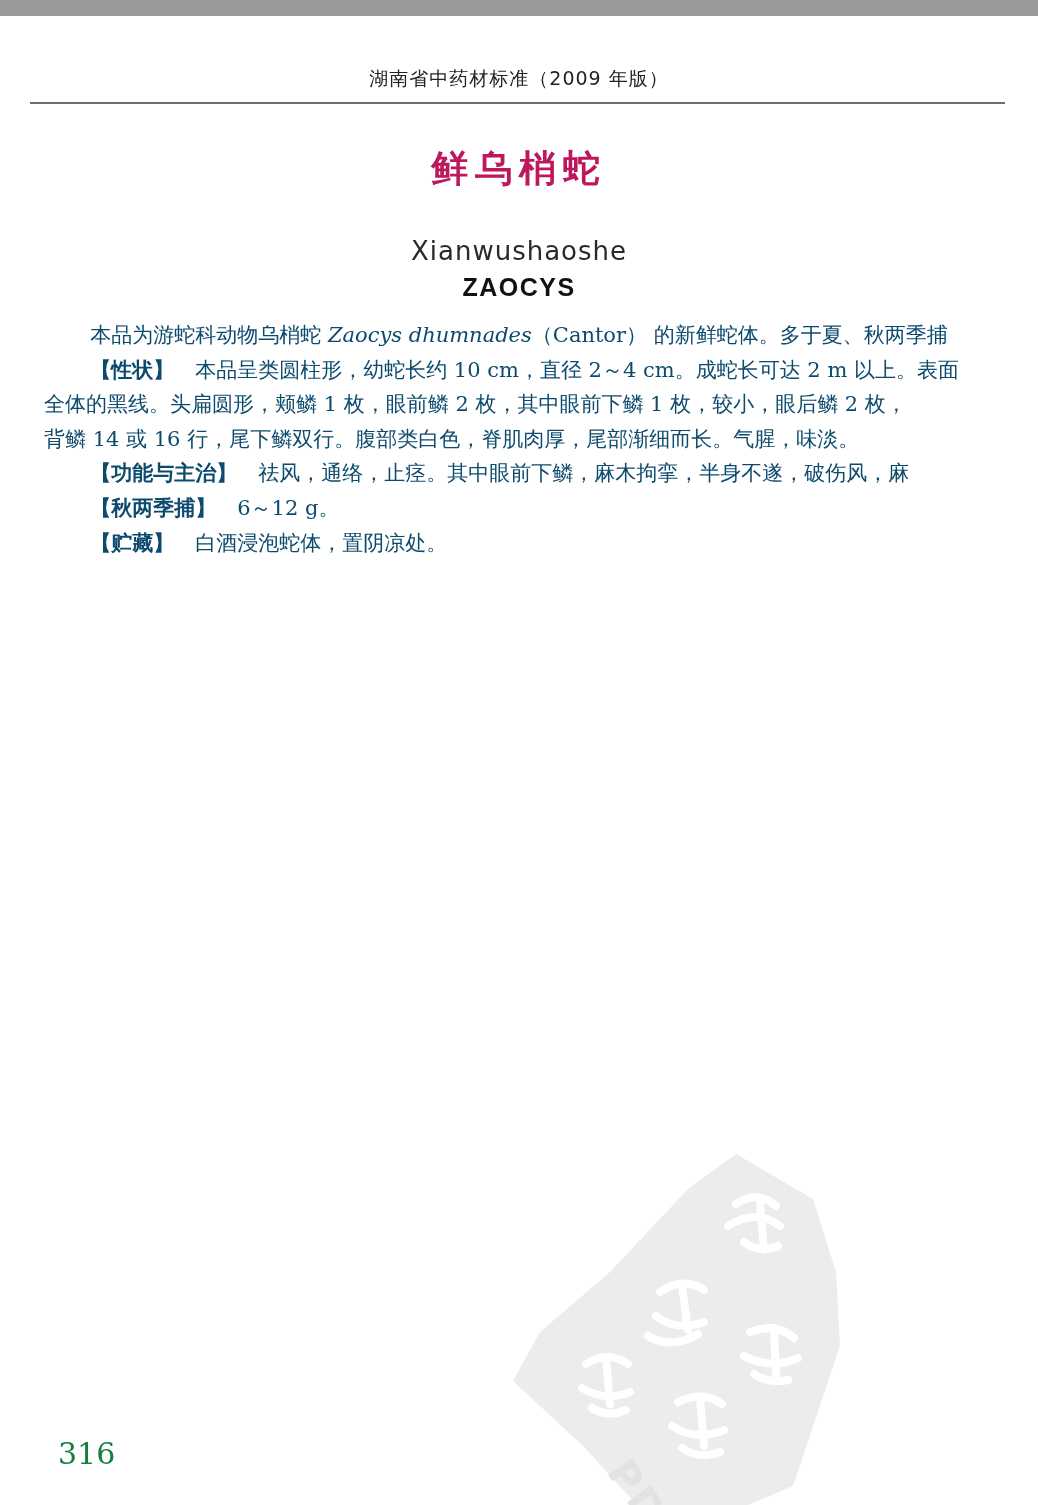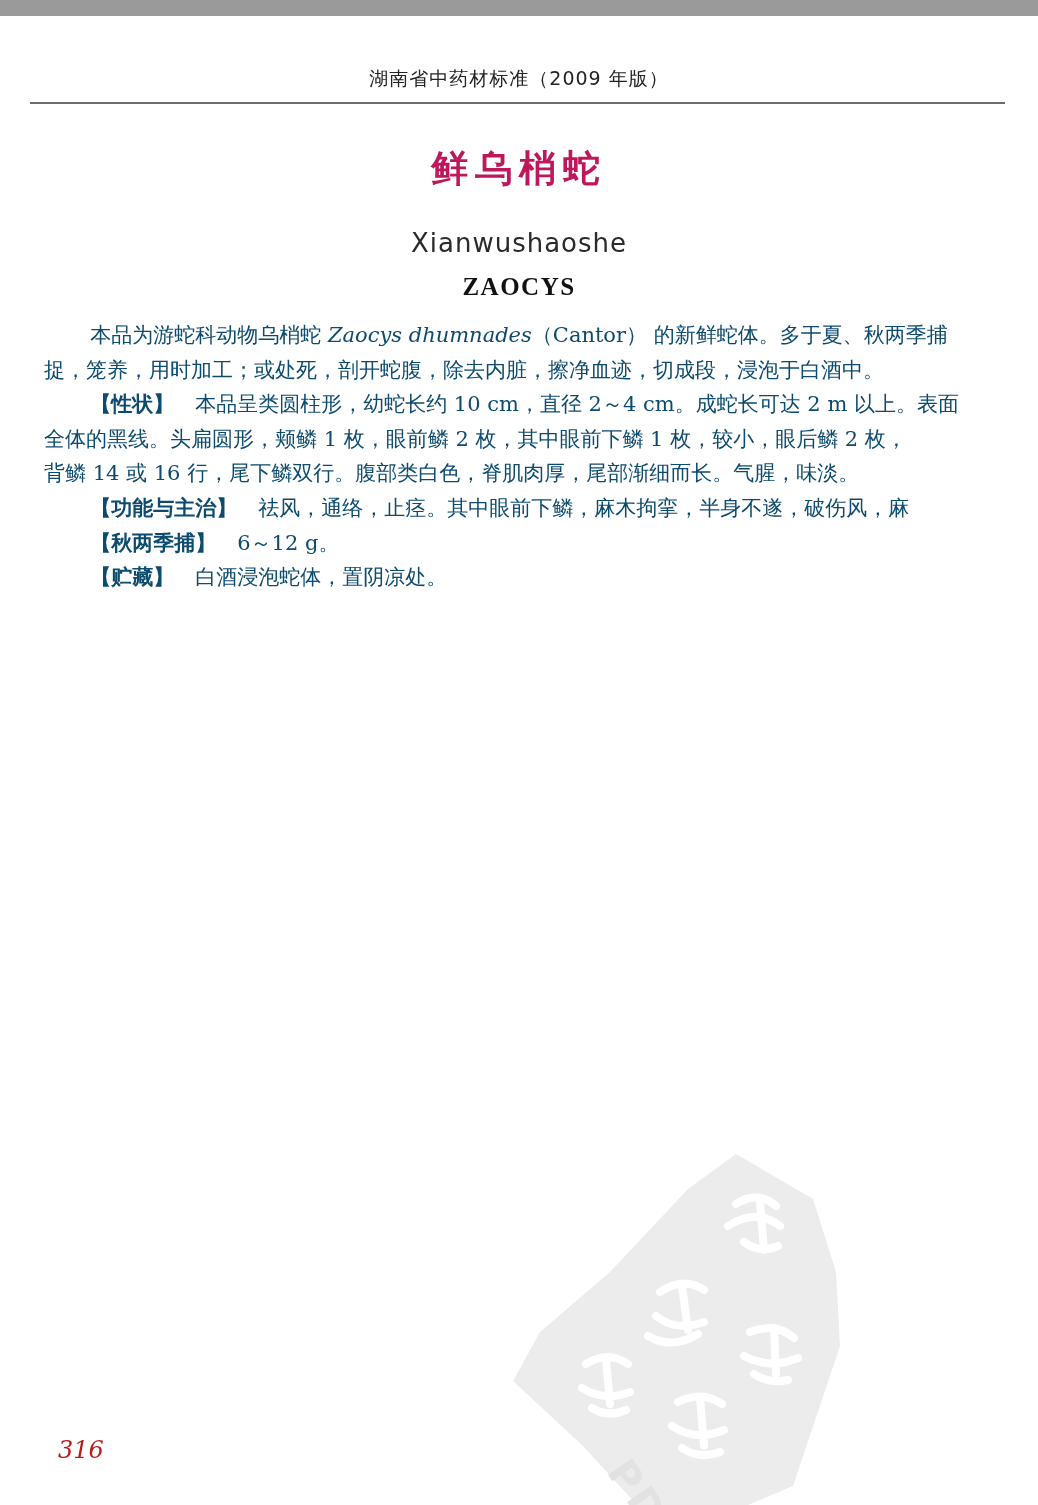"Xianwushaoshe" .pinyin-title { top: 212px -> 220px }
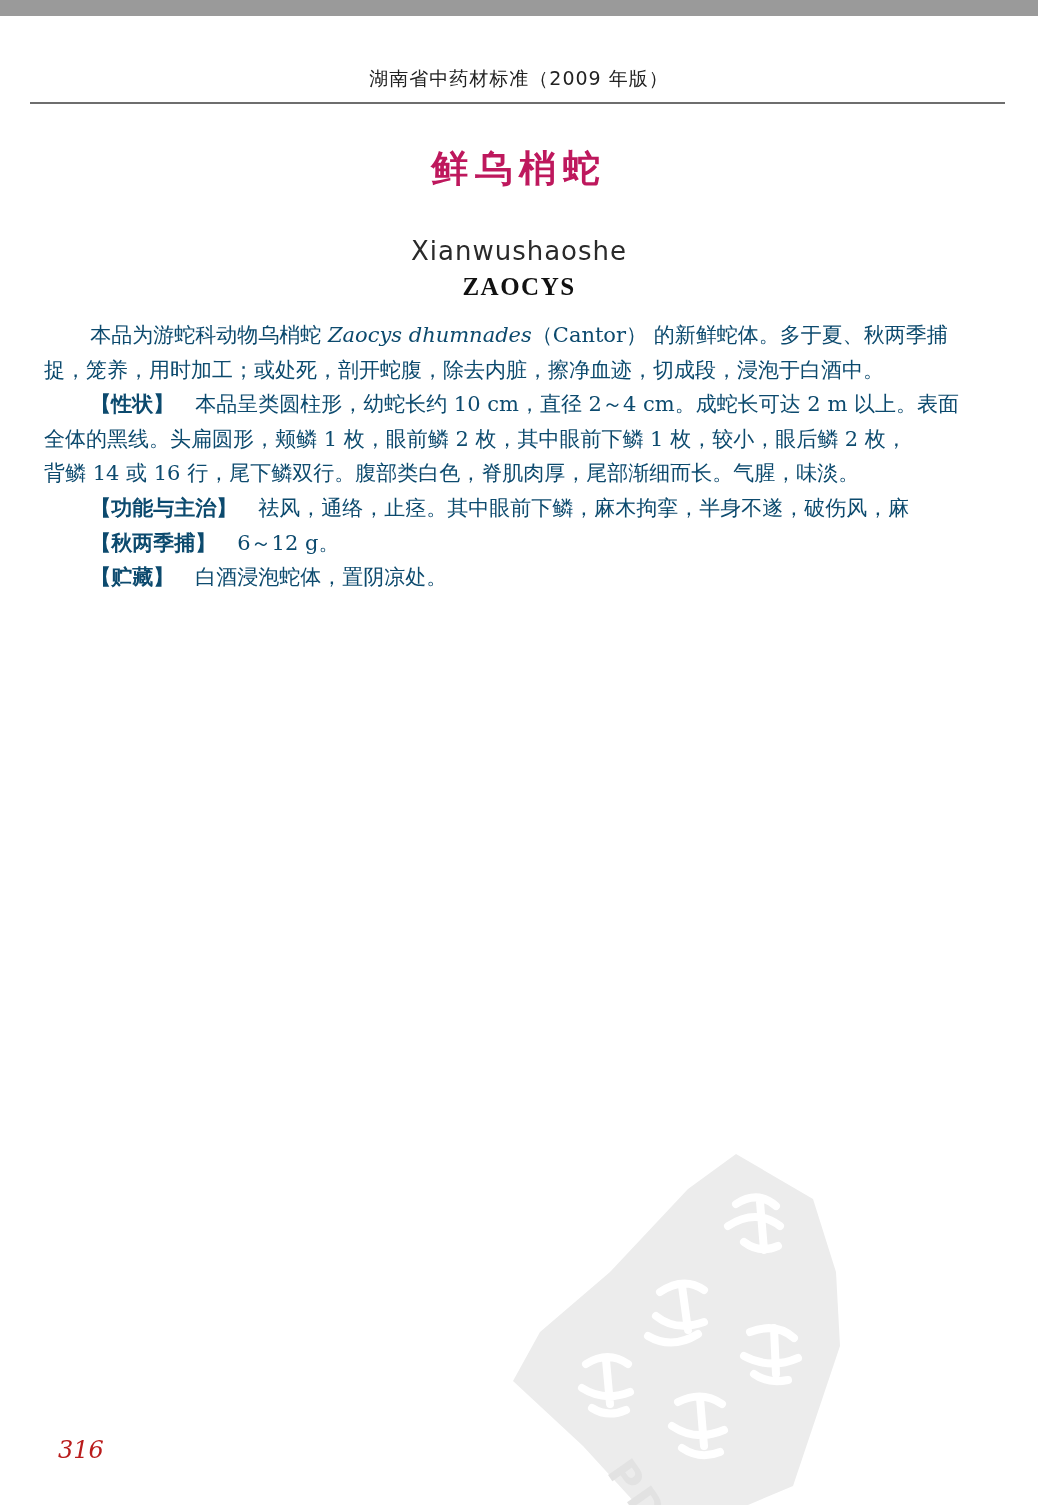"ZAOCYS" .latin-title { font-family: Liberation Serif, serif -> Liberation Sans, sans-serif }
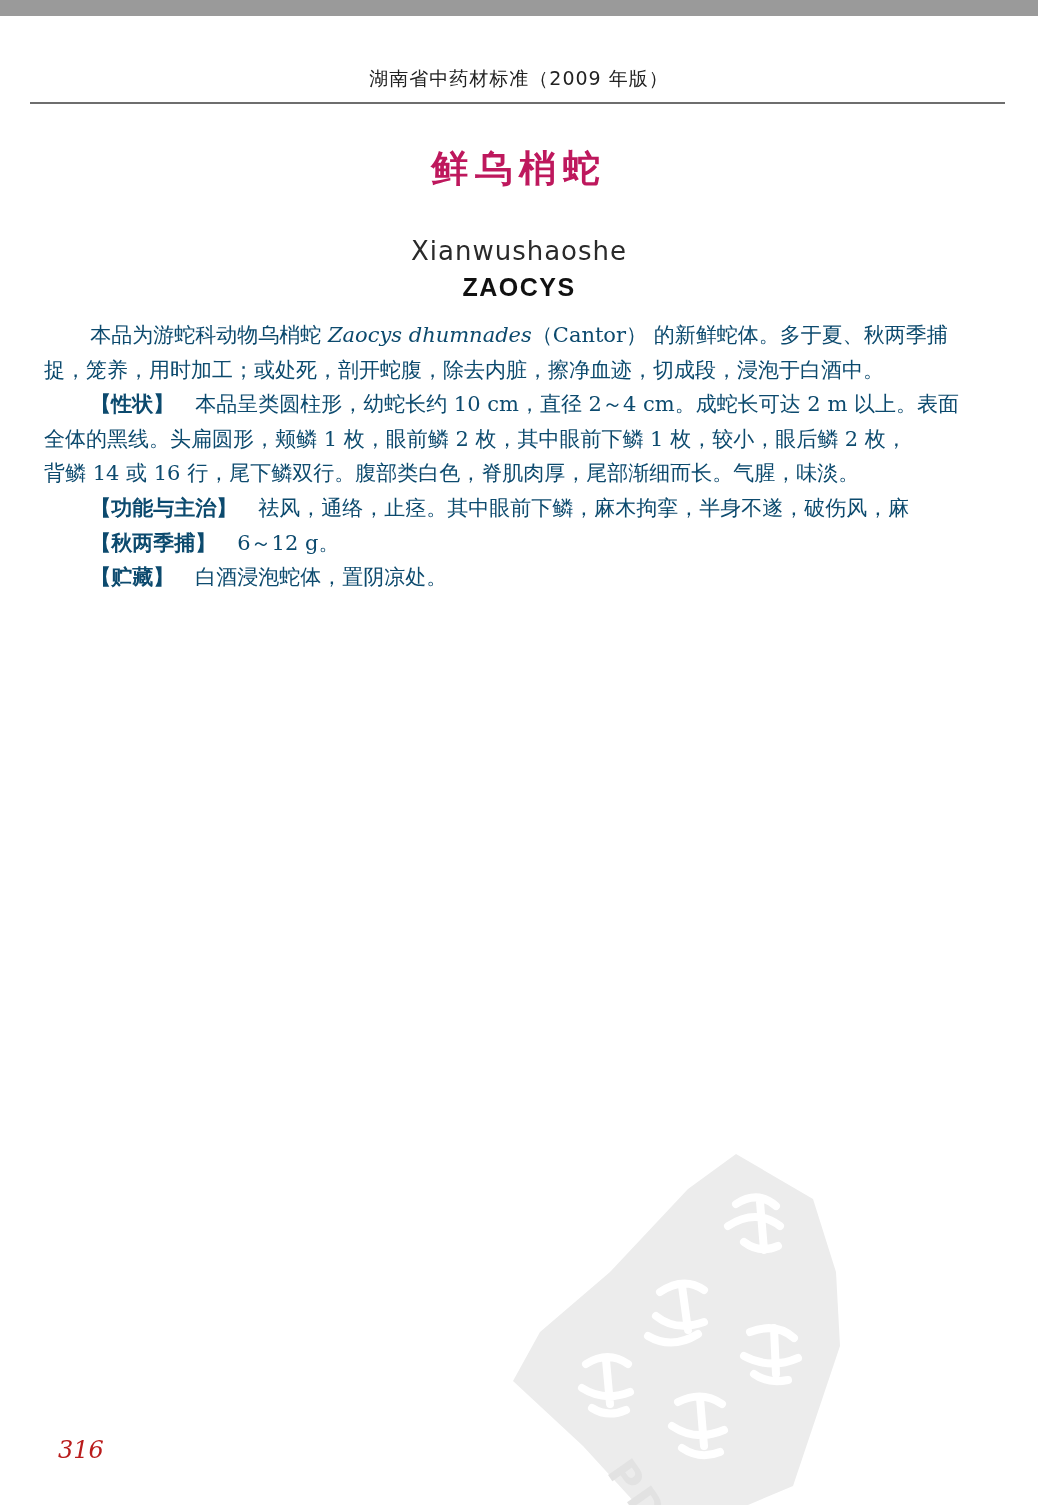"捉，笼养，用时加工；或处死，剖开蛇腹，除去内脏，擦净血迹，切成段，浸泡于白酒中。" div.body-line { html: <div><span>捉，笼养，用时加工；或处死，剖开蛇腹，除去内脏，擦净血迹，切成段，浸泡于白酒中。</span></div> -> none }
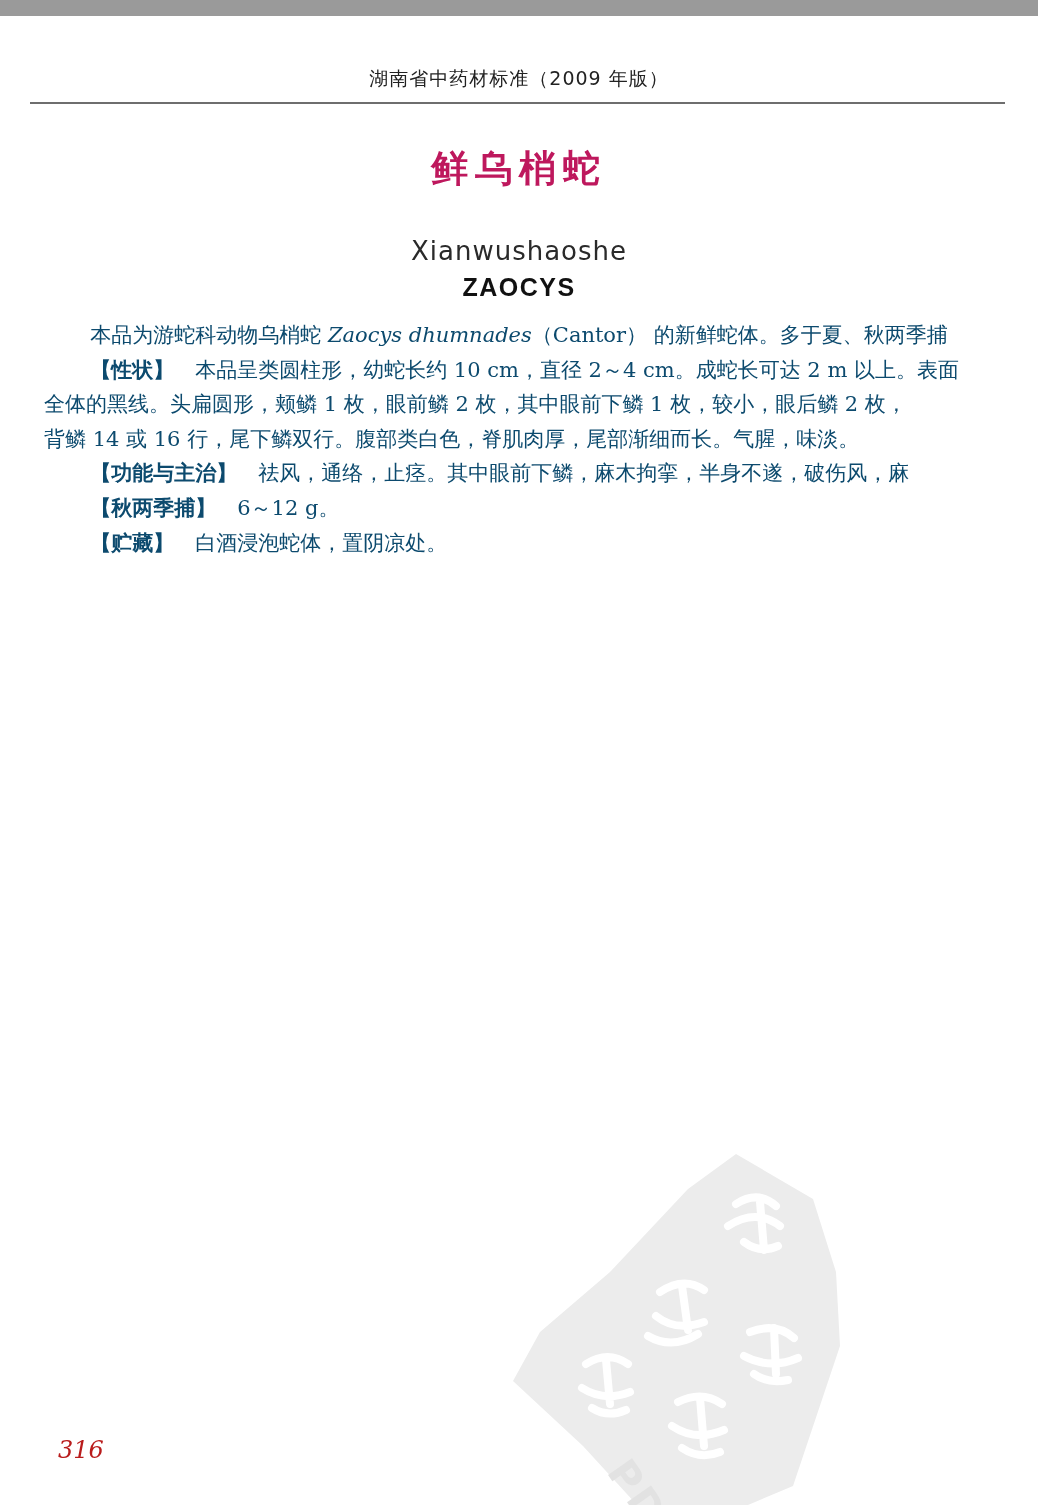"316" .page-number { color: #b91c1c -> #15803d; font-size: 24px -> 30px; font-style: italic -> none }
